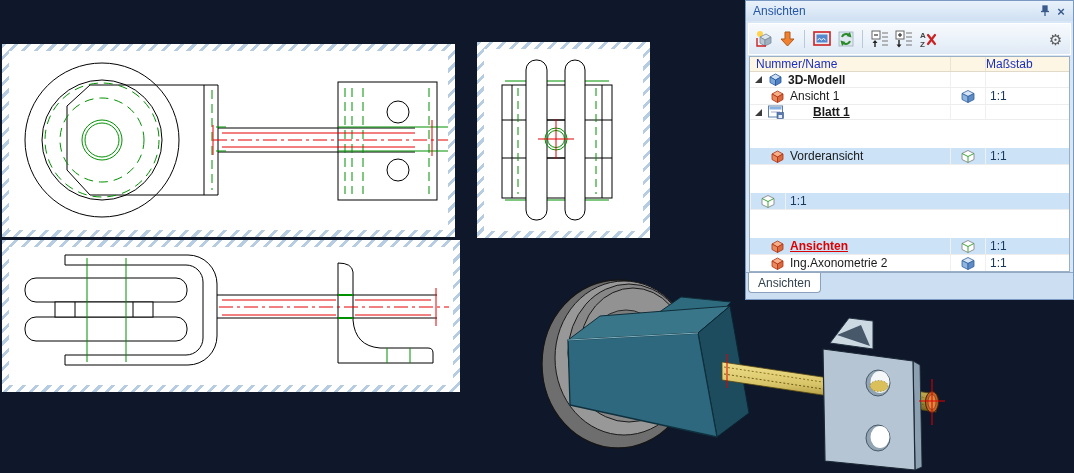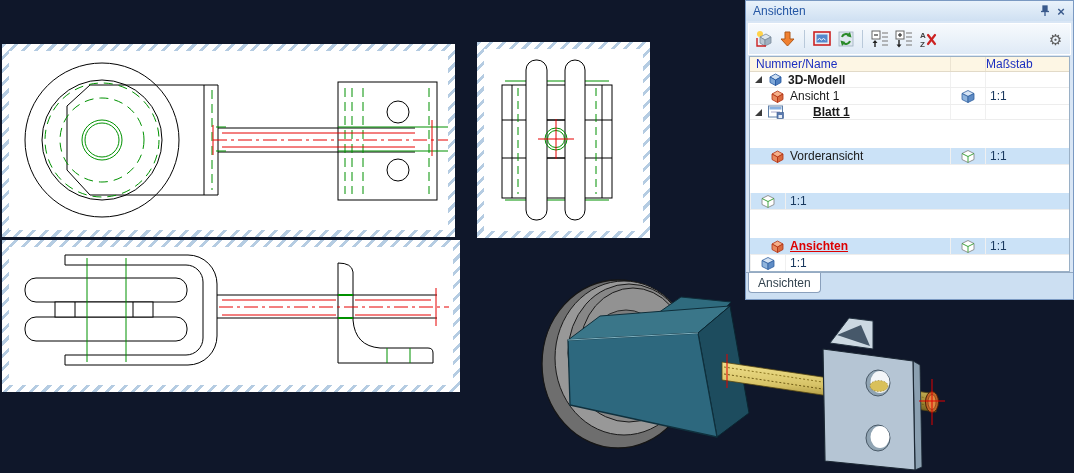"Ing.Axonometrie 2" div.c1 { html: none -> <div> <svg> <polygon></polygon> <polygon></polygon> <polygon></polygon> </svg> <span>Ing.Axonometrie 2</span> </div> }
